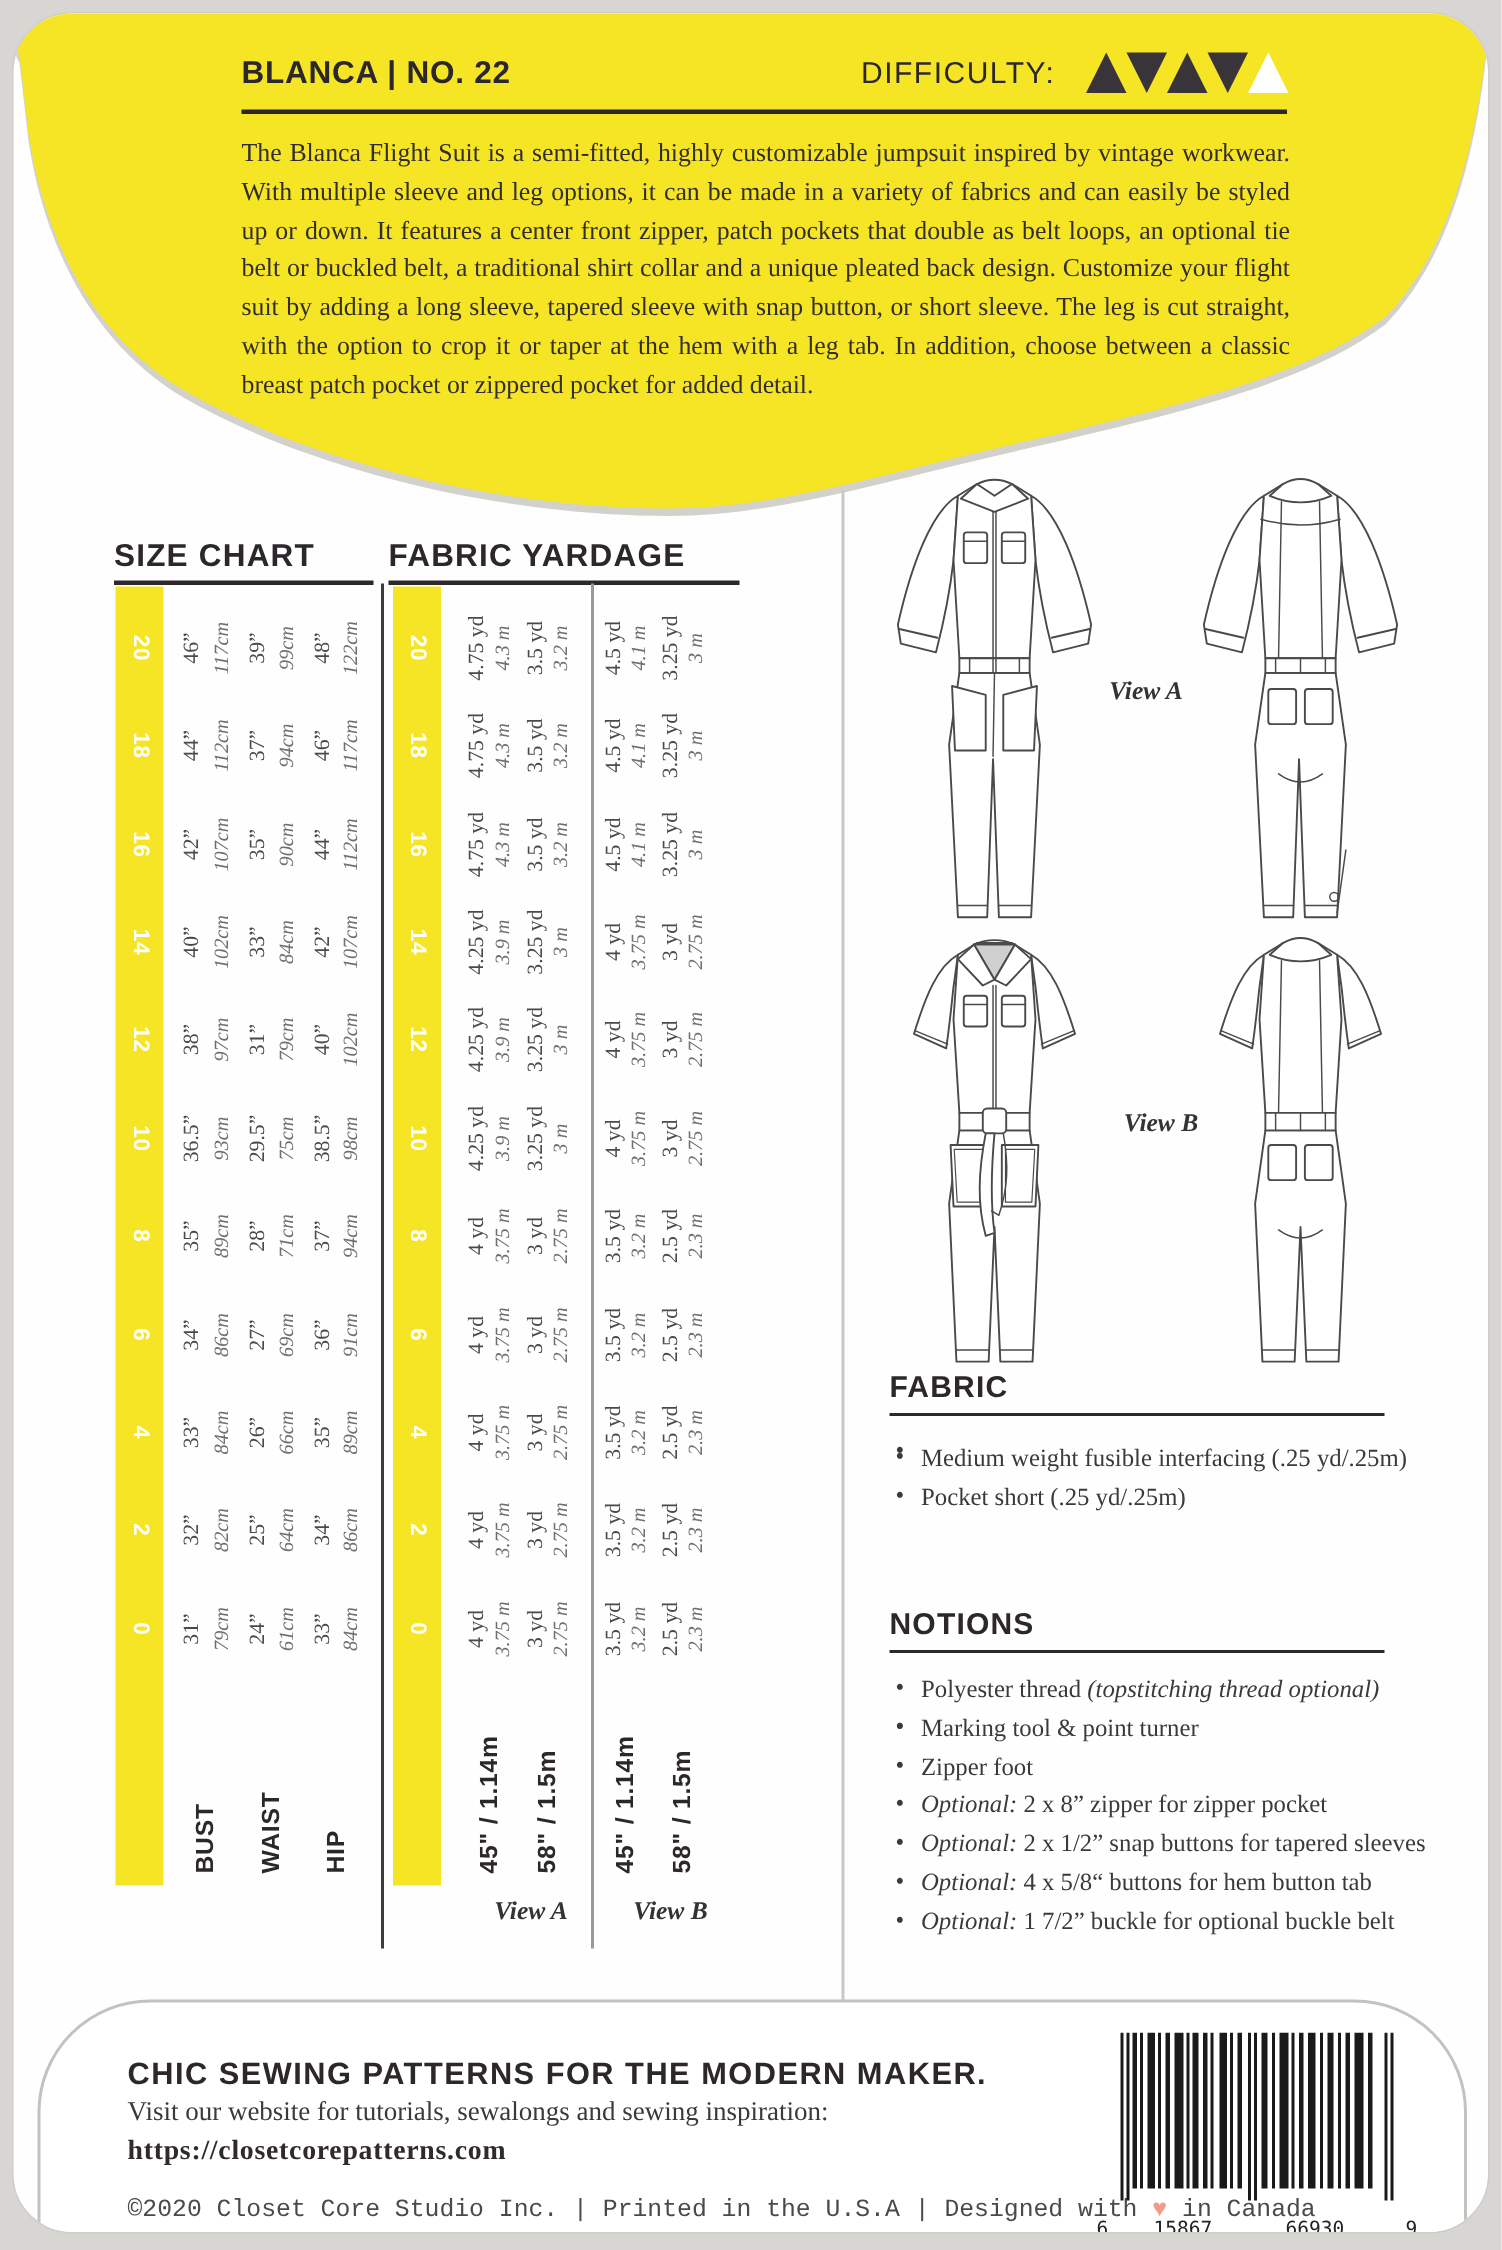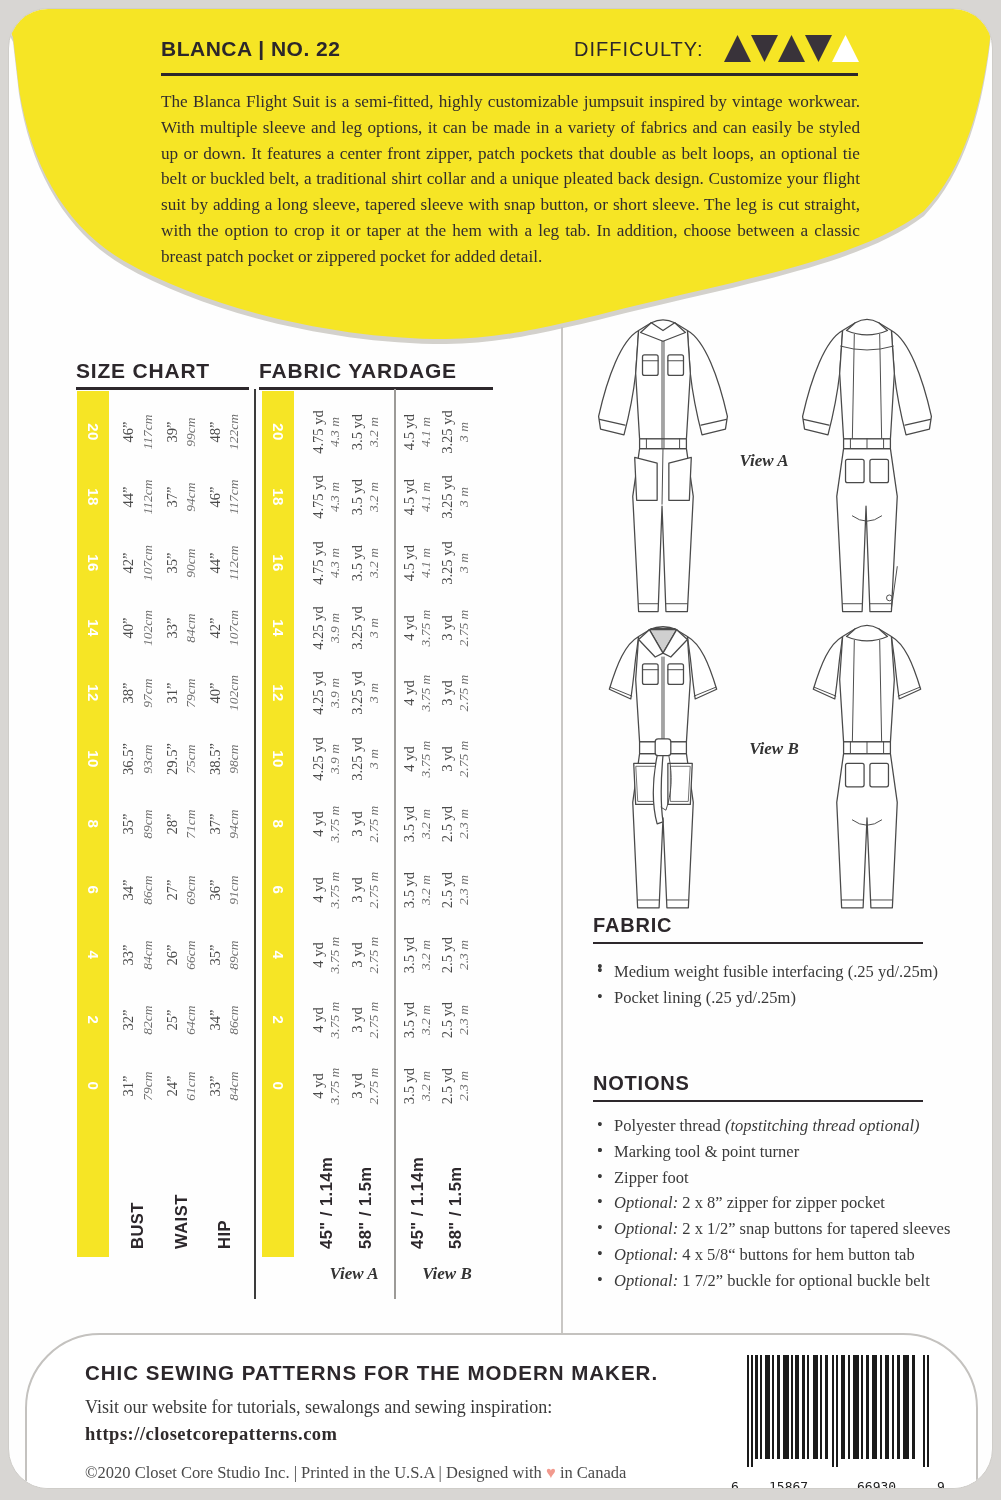"Pocket lining (.25 yd/.25m)" span { text: lining -> short }
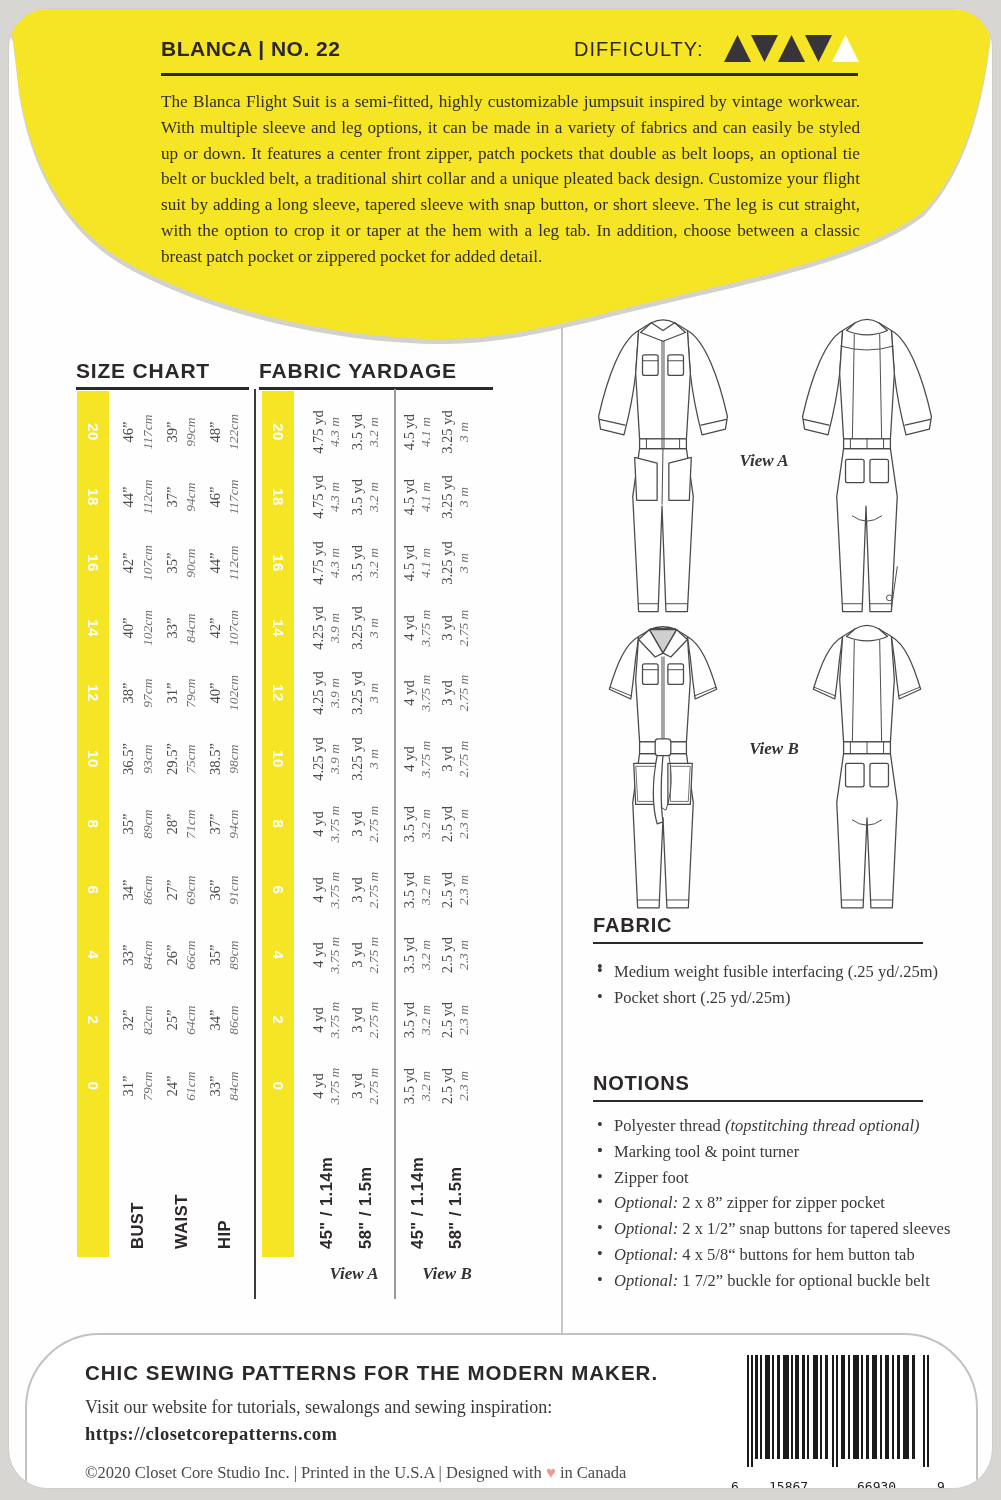"CHIC SEWING PATTERNS FOR THE" #foot-big { top: 26px -> 36px }
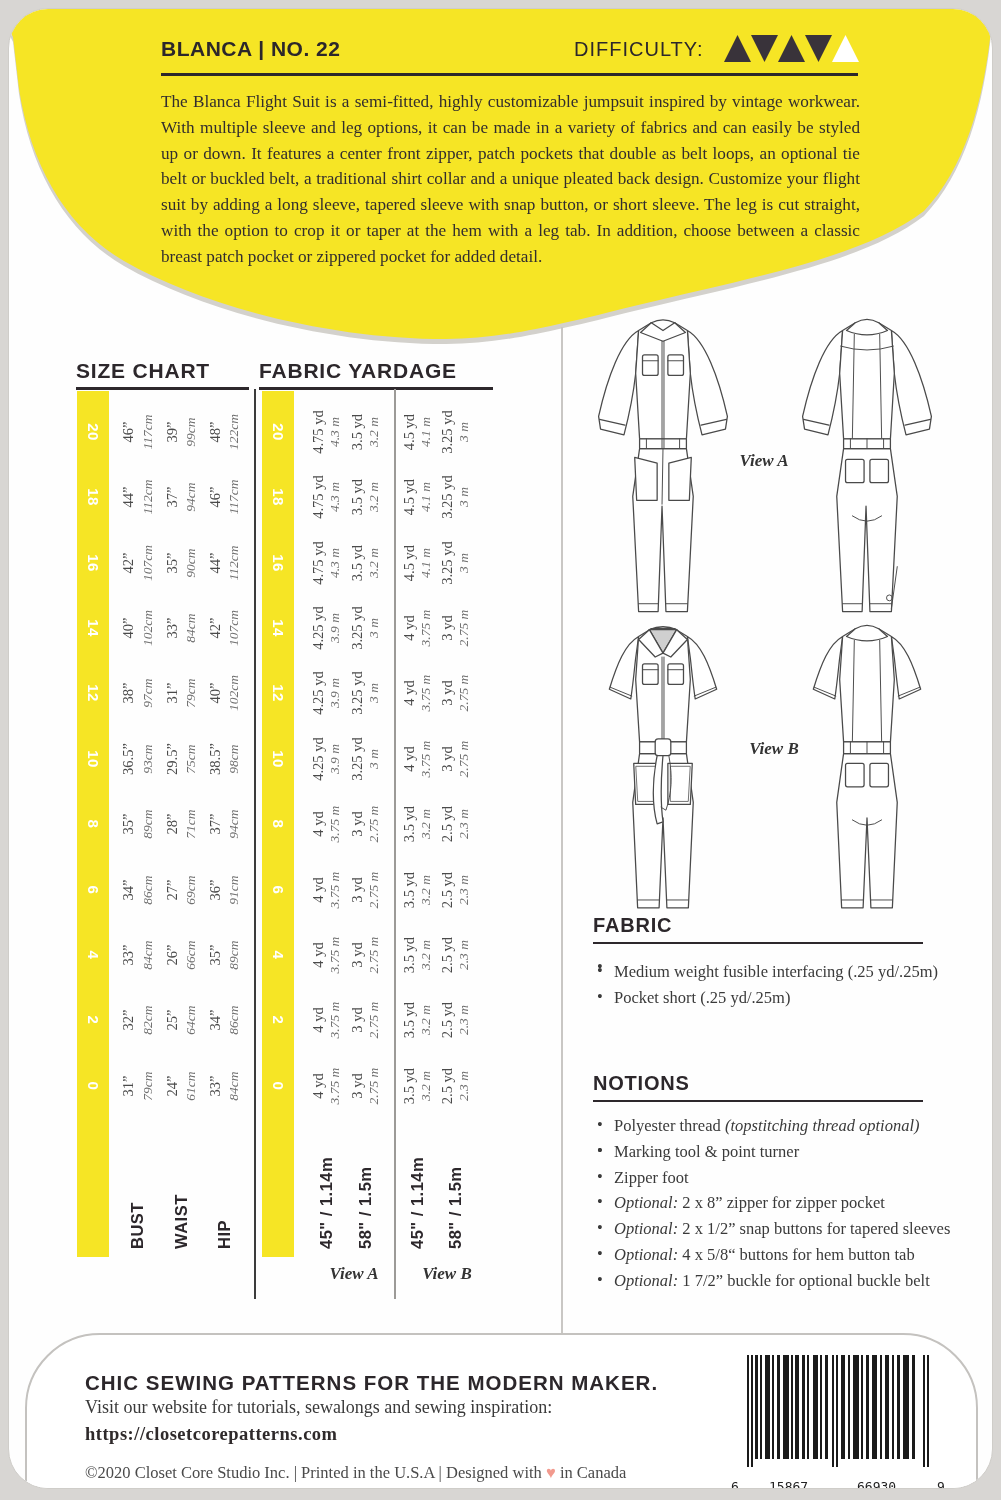"©2020 Closet Core Studio Inc." #foot-copy { font-family: Liberation Serif, serif -> Liberation Mono, monospace }
